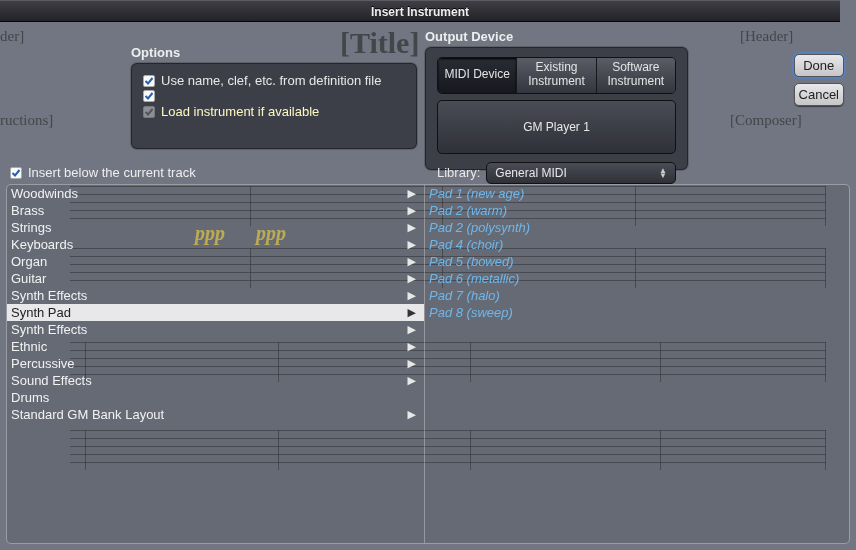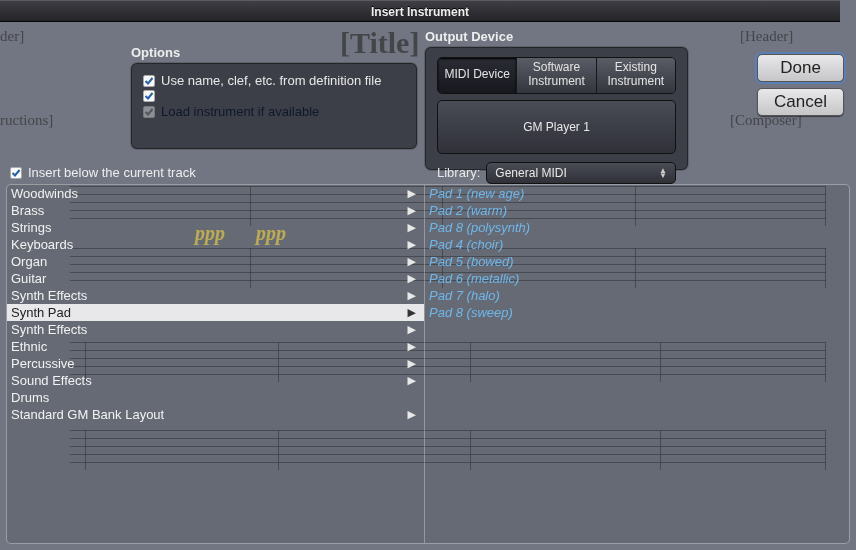"Software Instrument" button { order: before "Existing Instrument" -> after "Existing Instrument" }
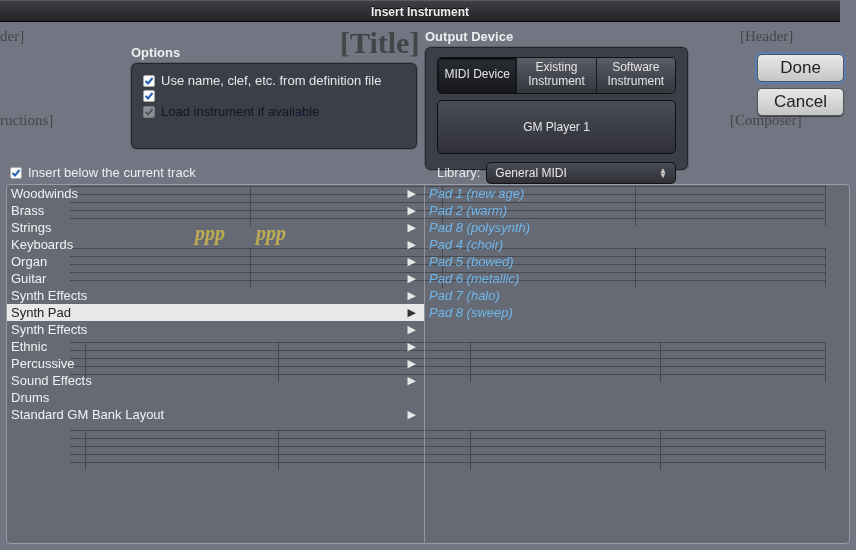"Done" .btn { font-size: 17px -> 13px; padding: 3px 16px -> 3px 4px }
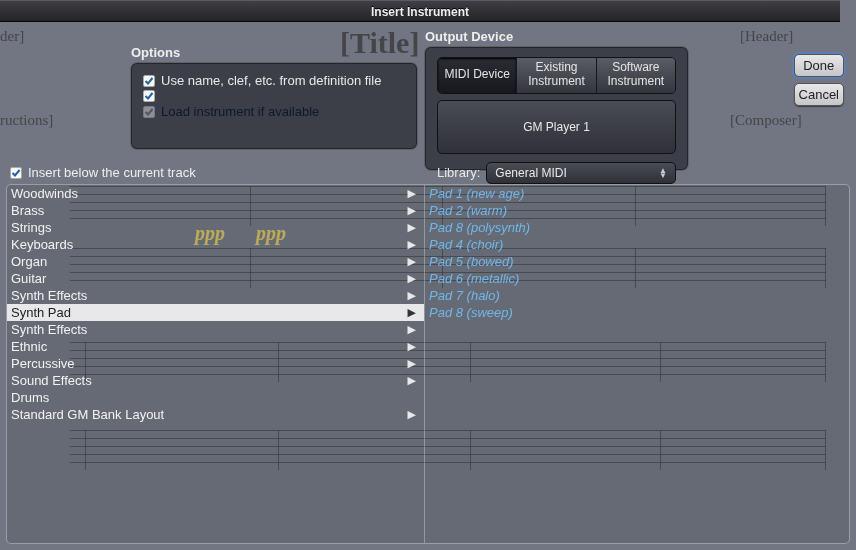"Load instrument if available" .check.disabled { color: #0f172a -> #fef9c3 }
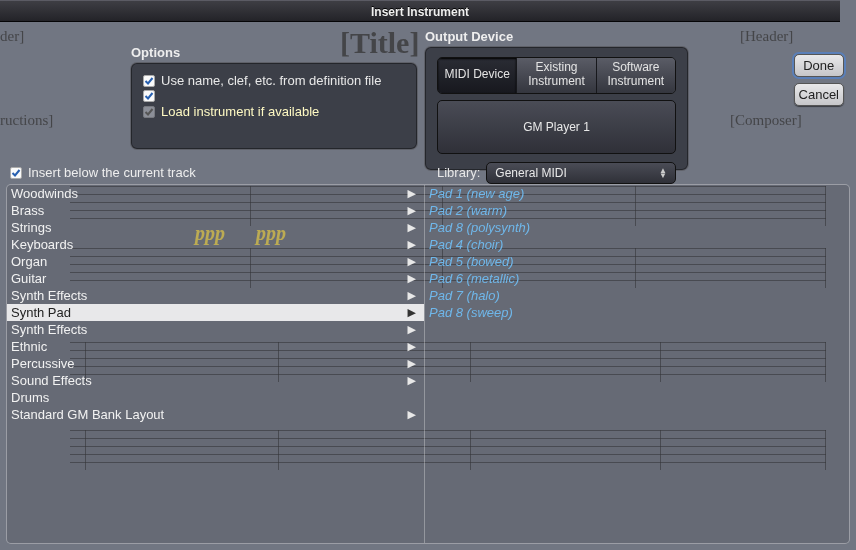"Pad 8 (polysynth)" span { text: 8 -> 2 }
